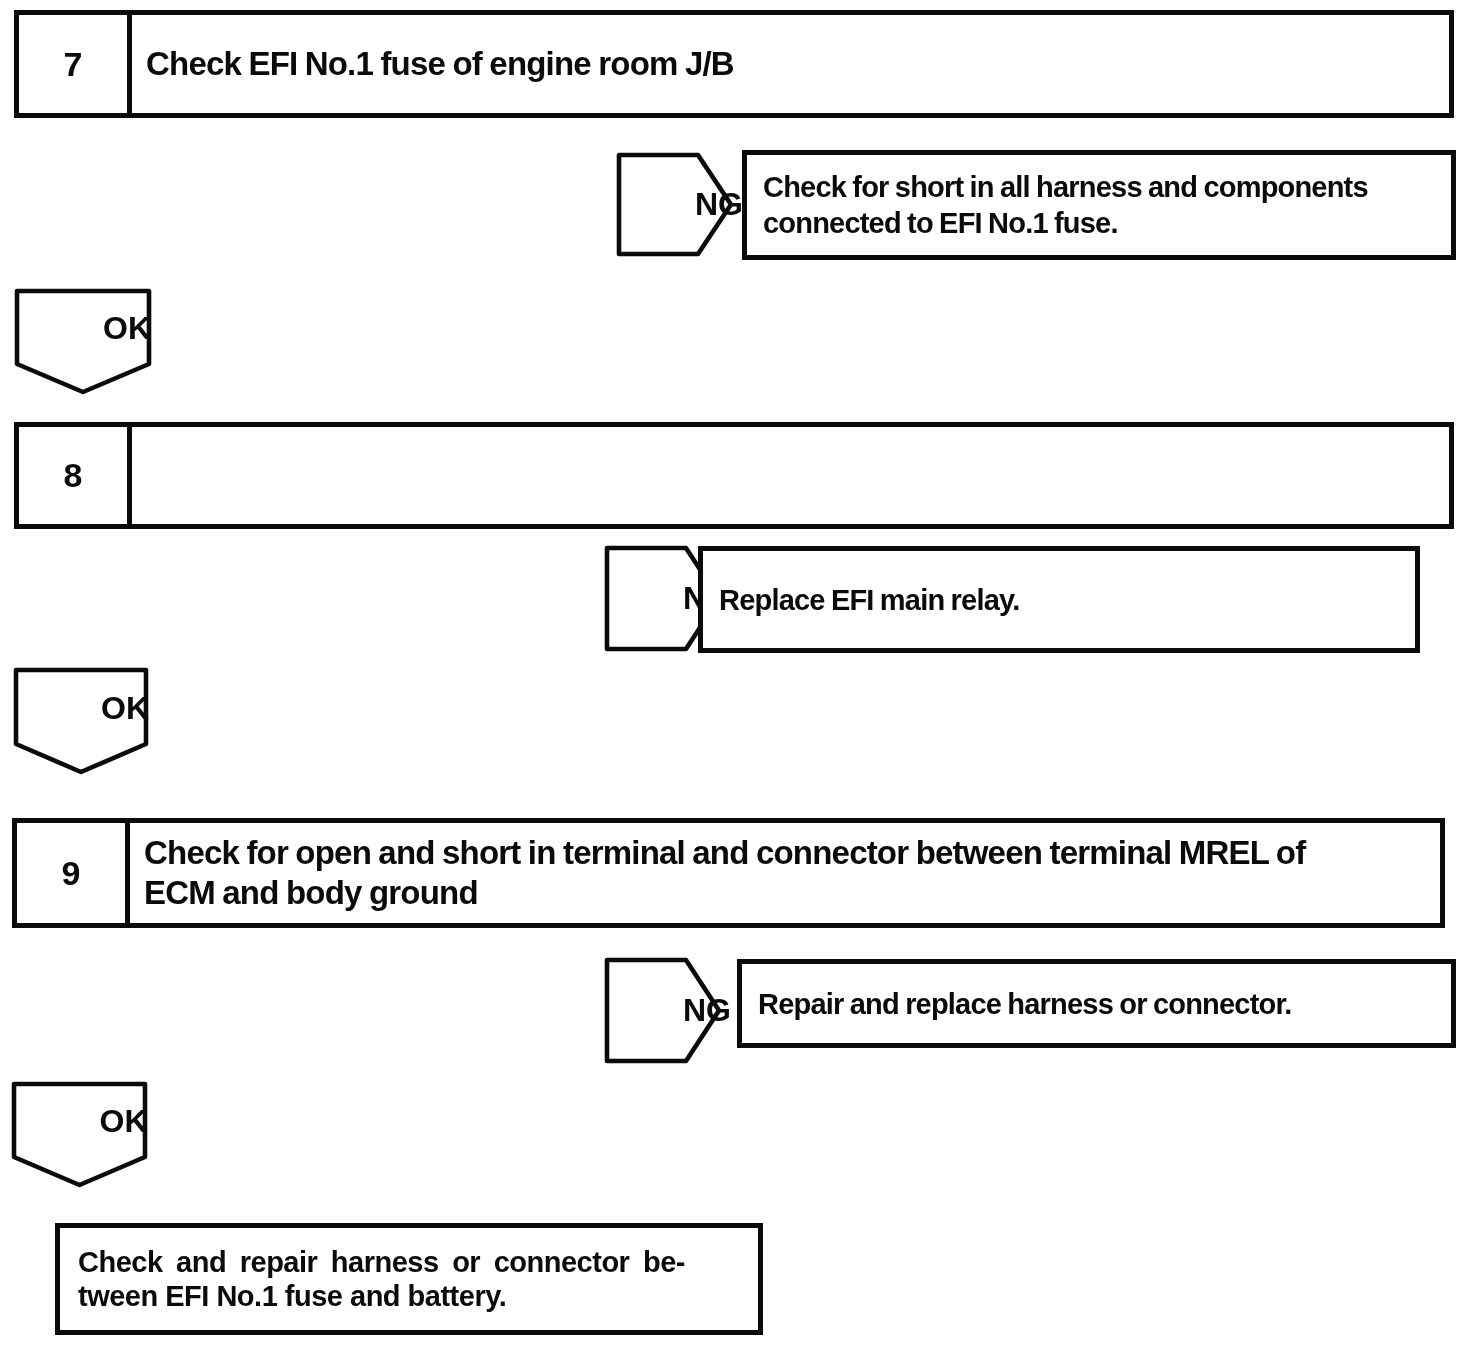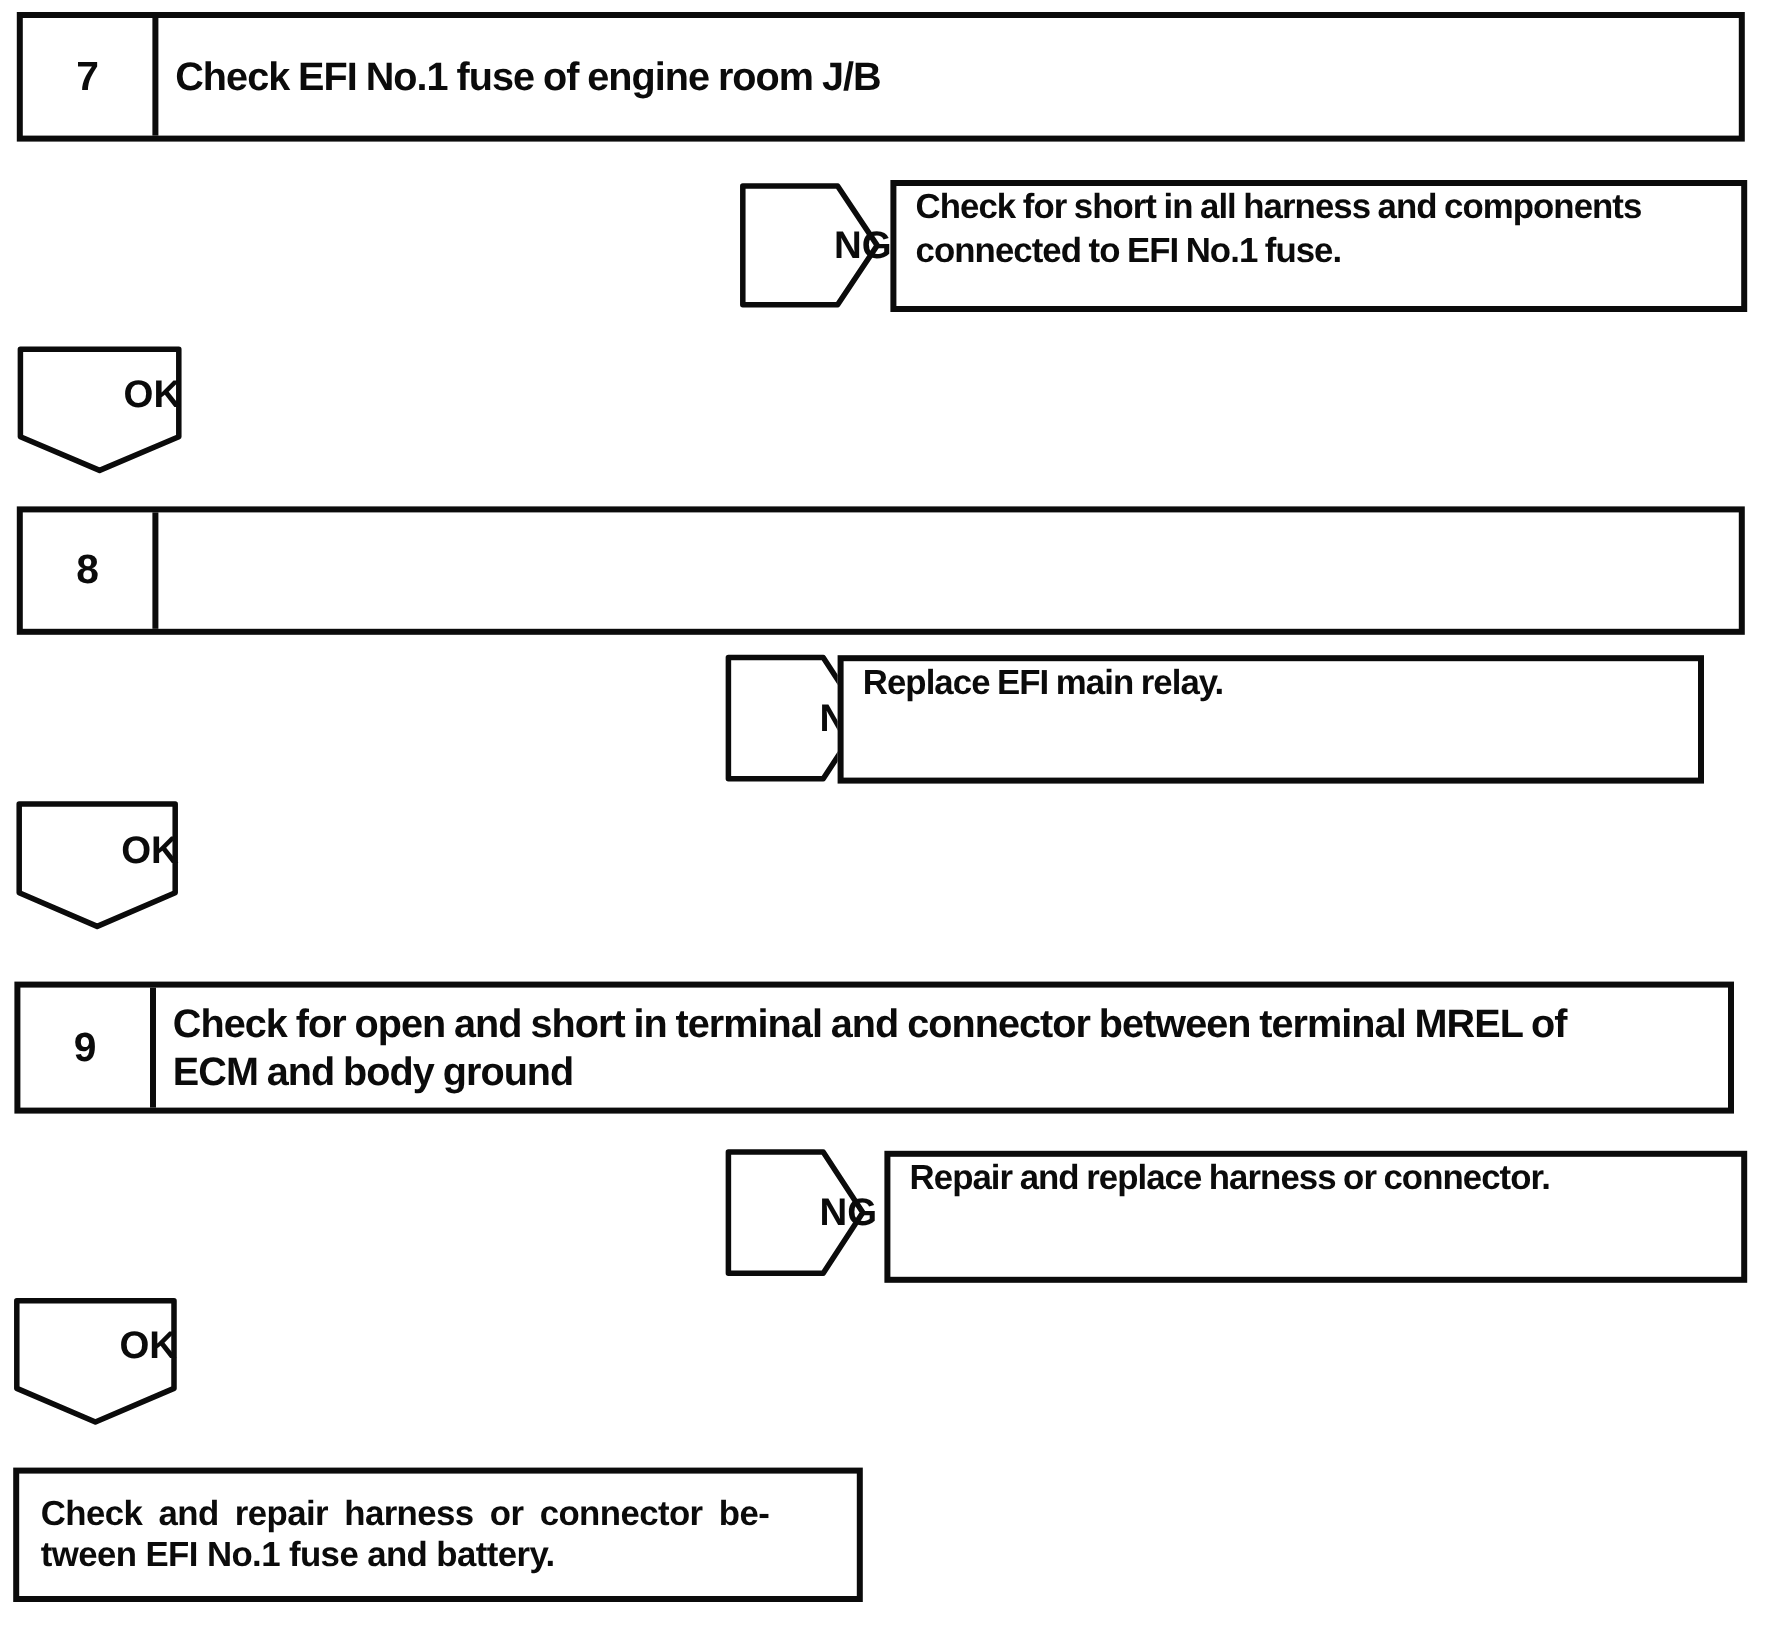"Check for short in all" .action-box { align-items: flex-start -> center }
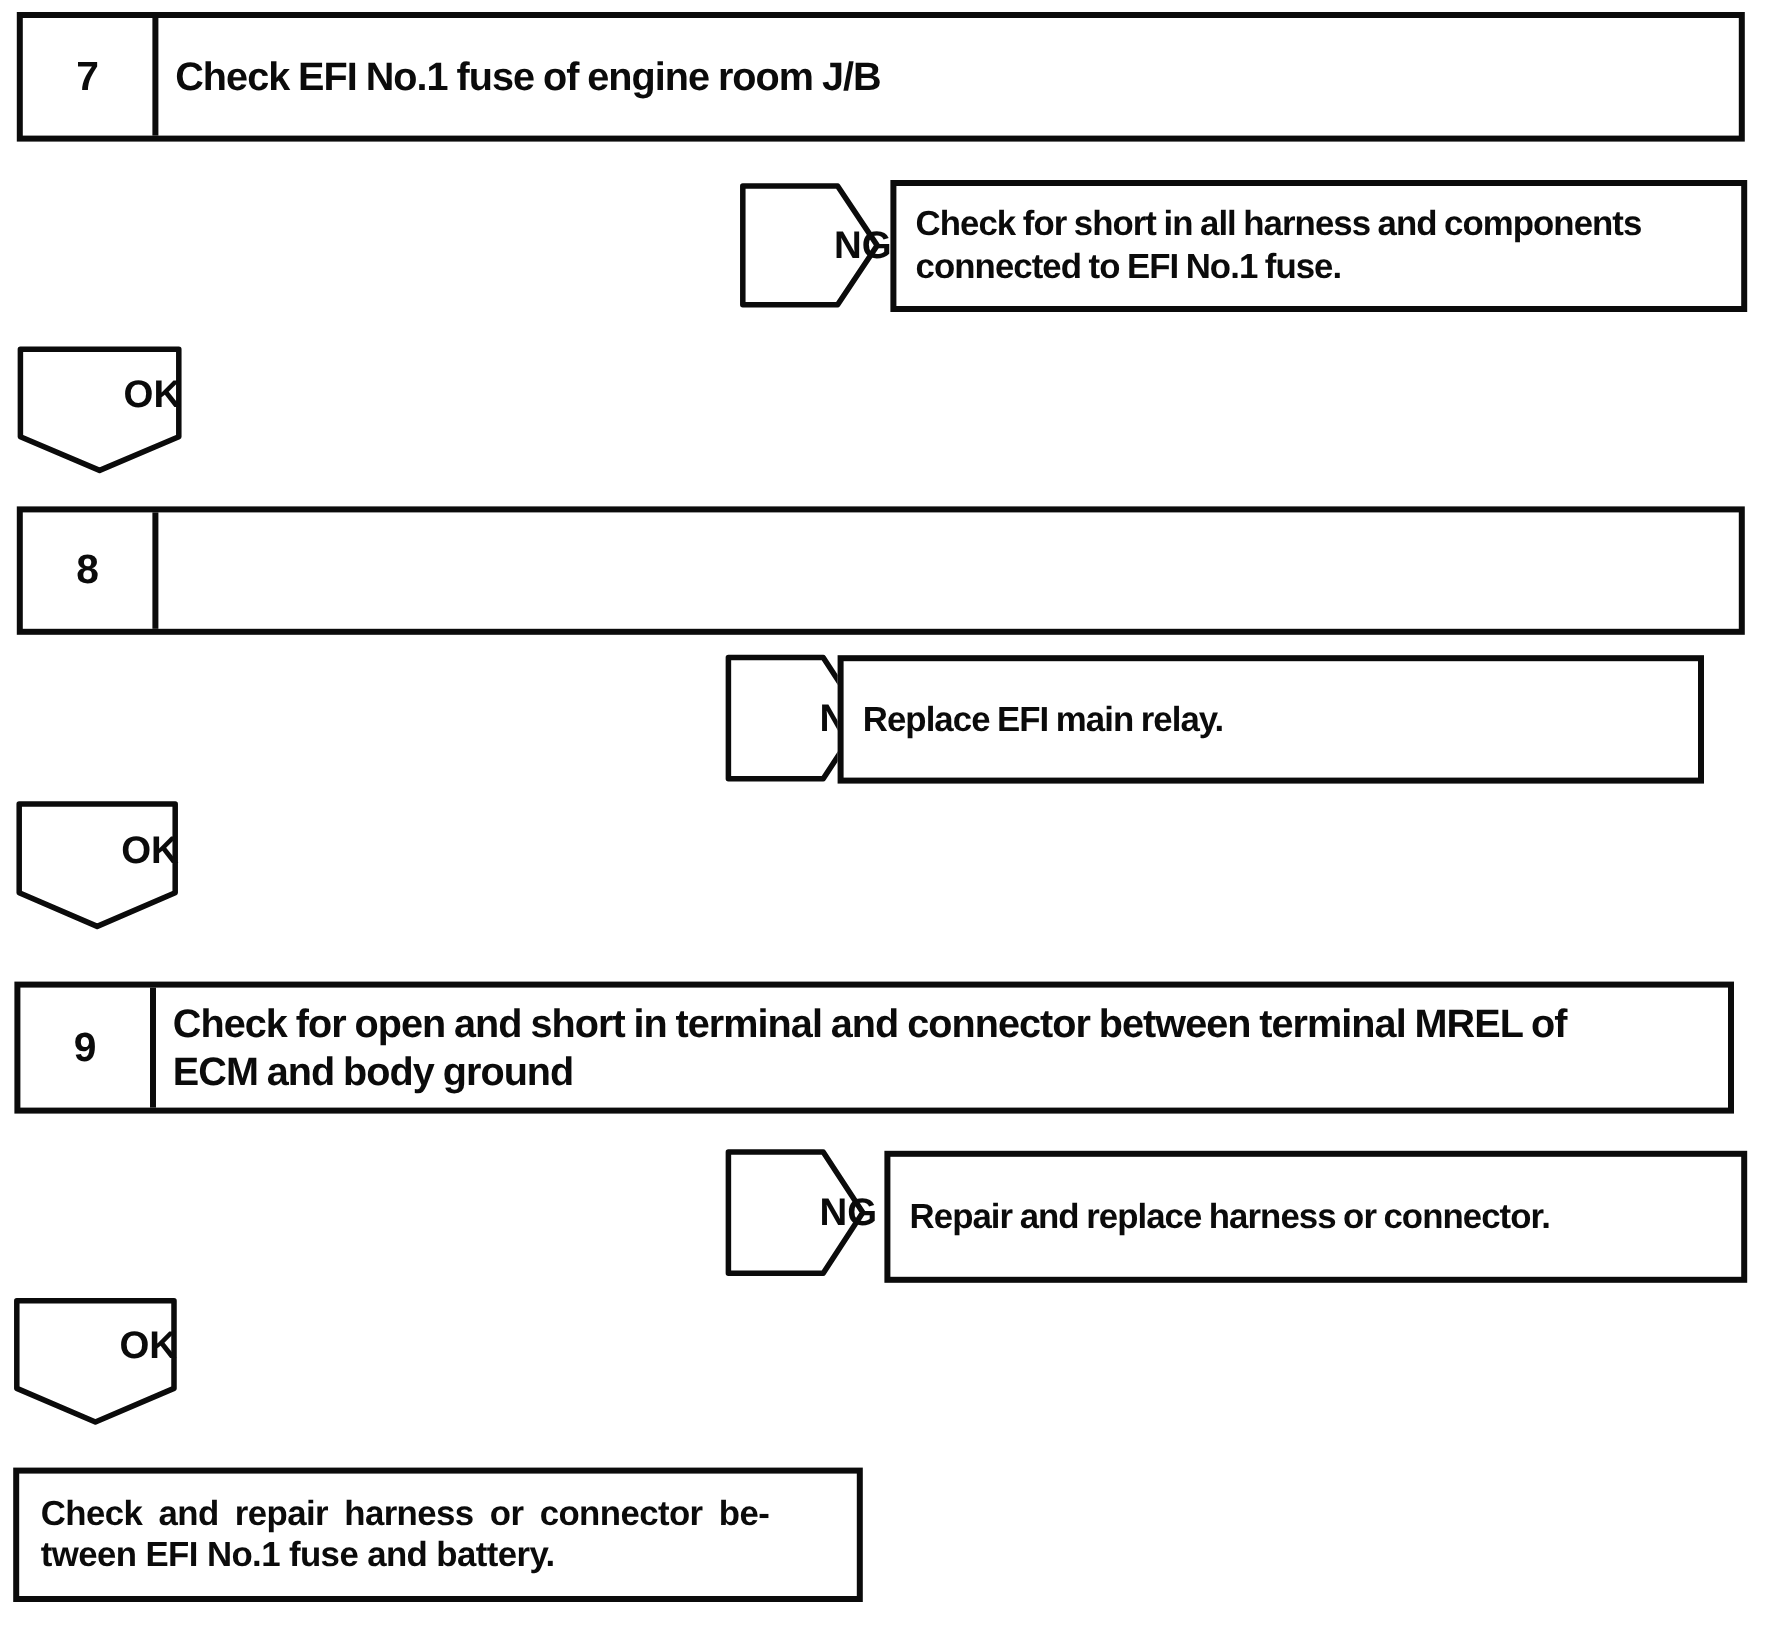"Repair and replace harness or" div.action-box { height: 110px -> 89px }
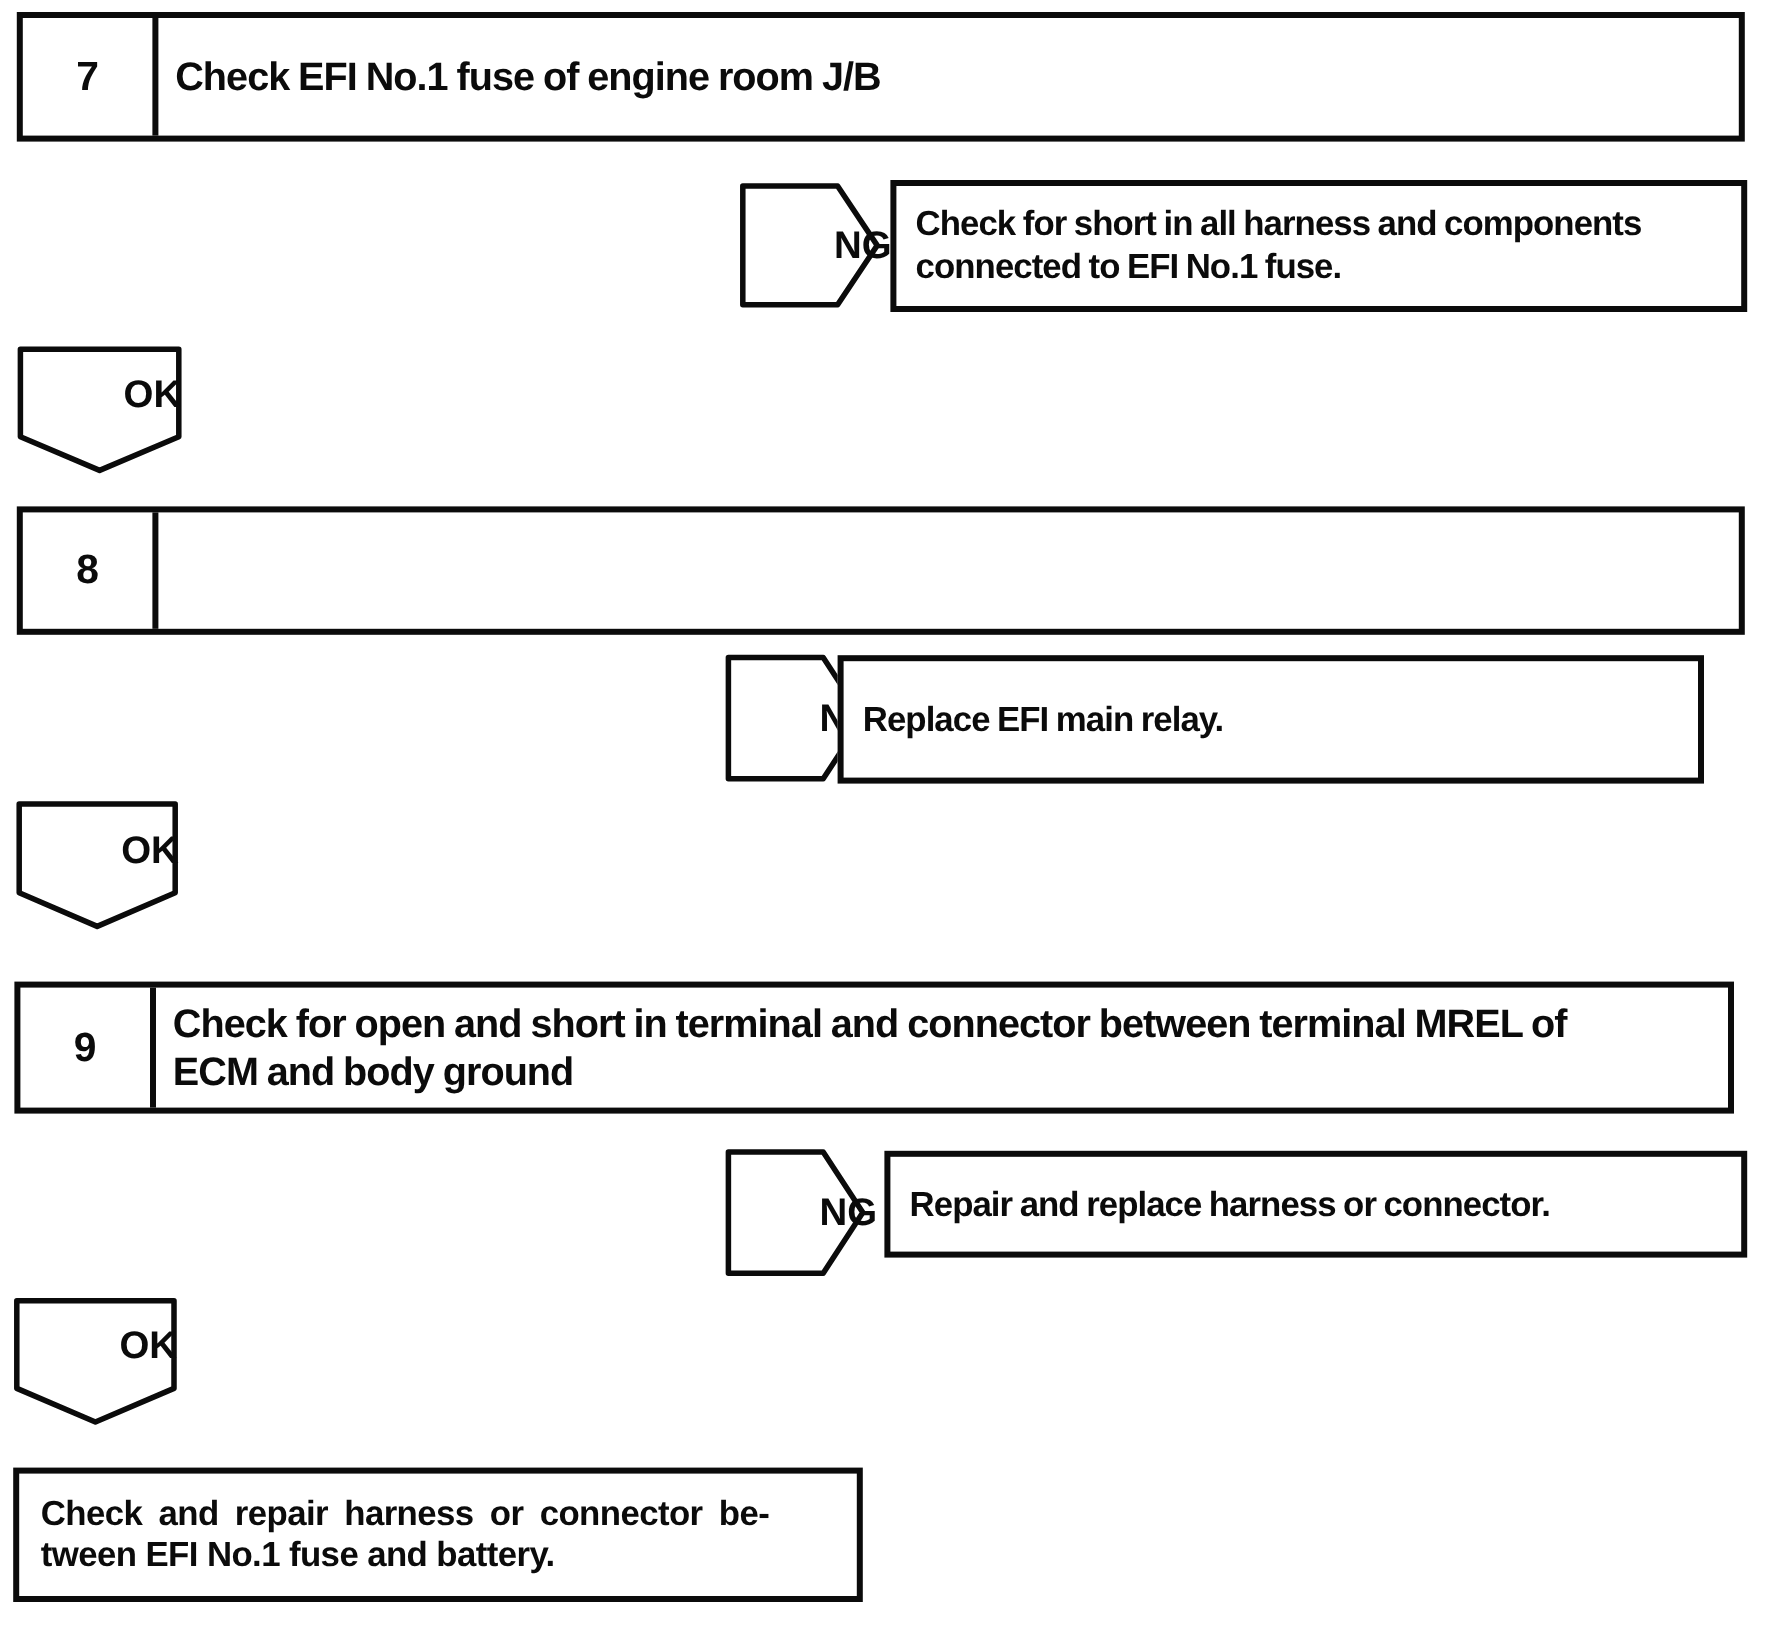"Check and repair harness or" .result-box { margin-left: none -> 44px }
